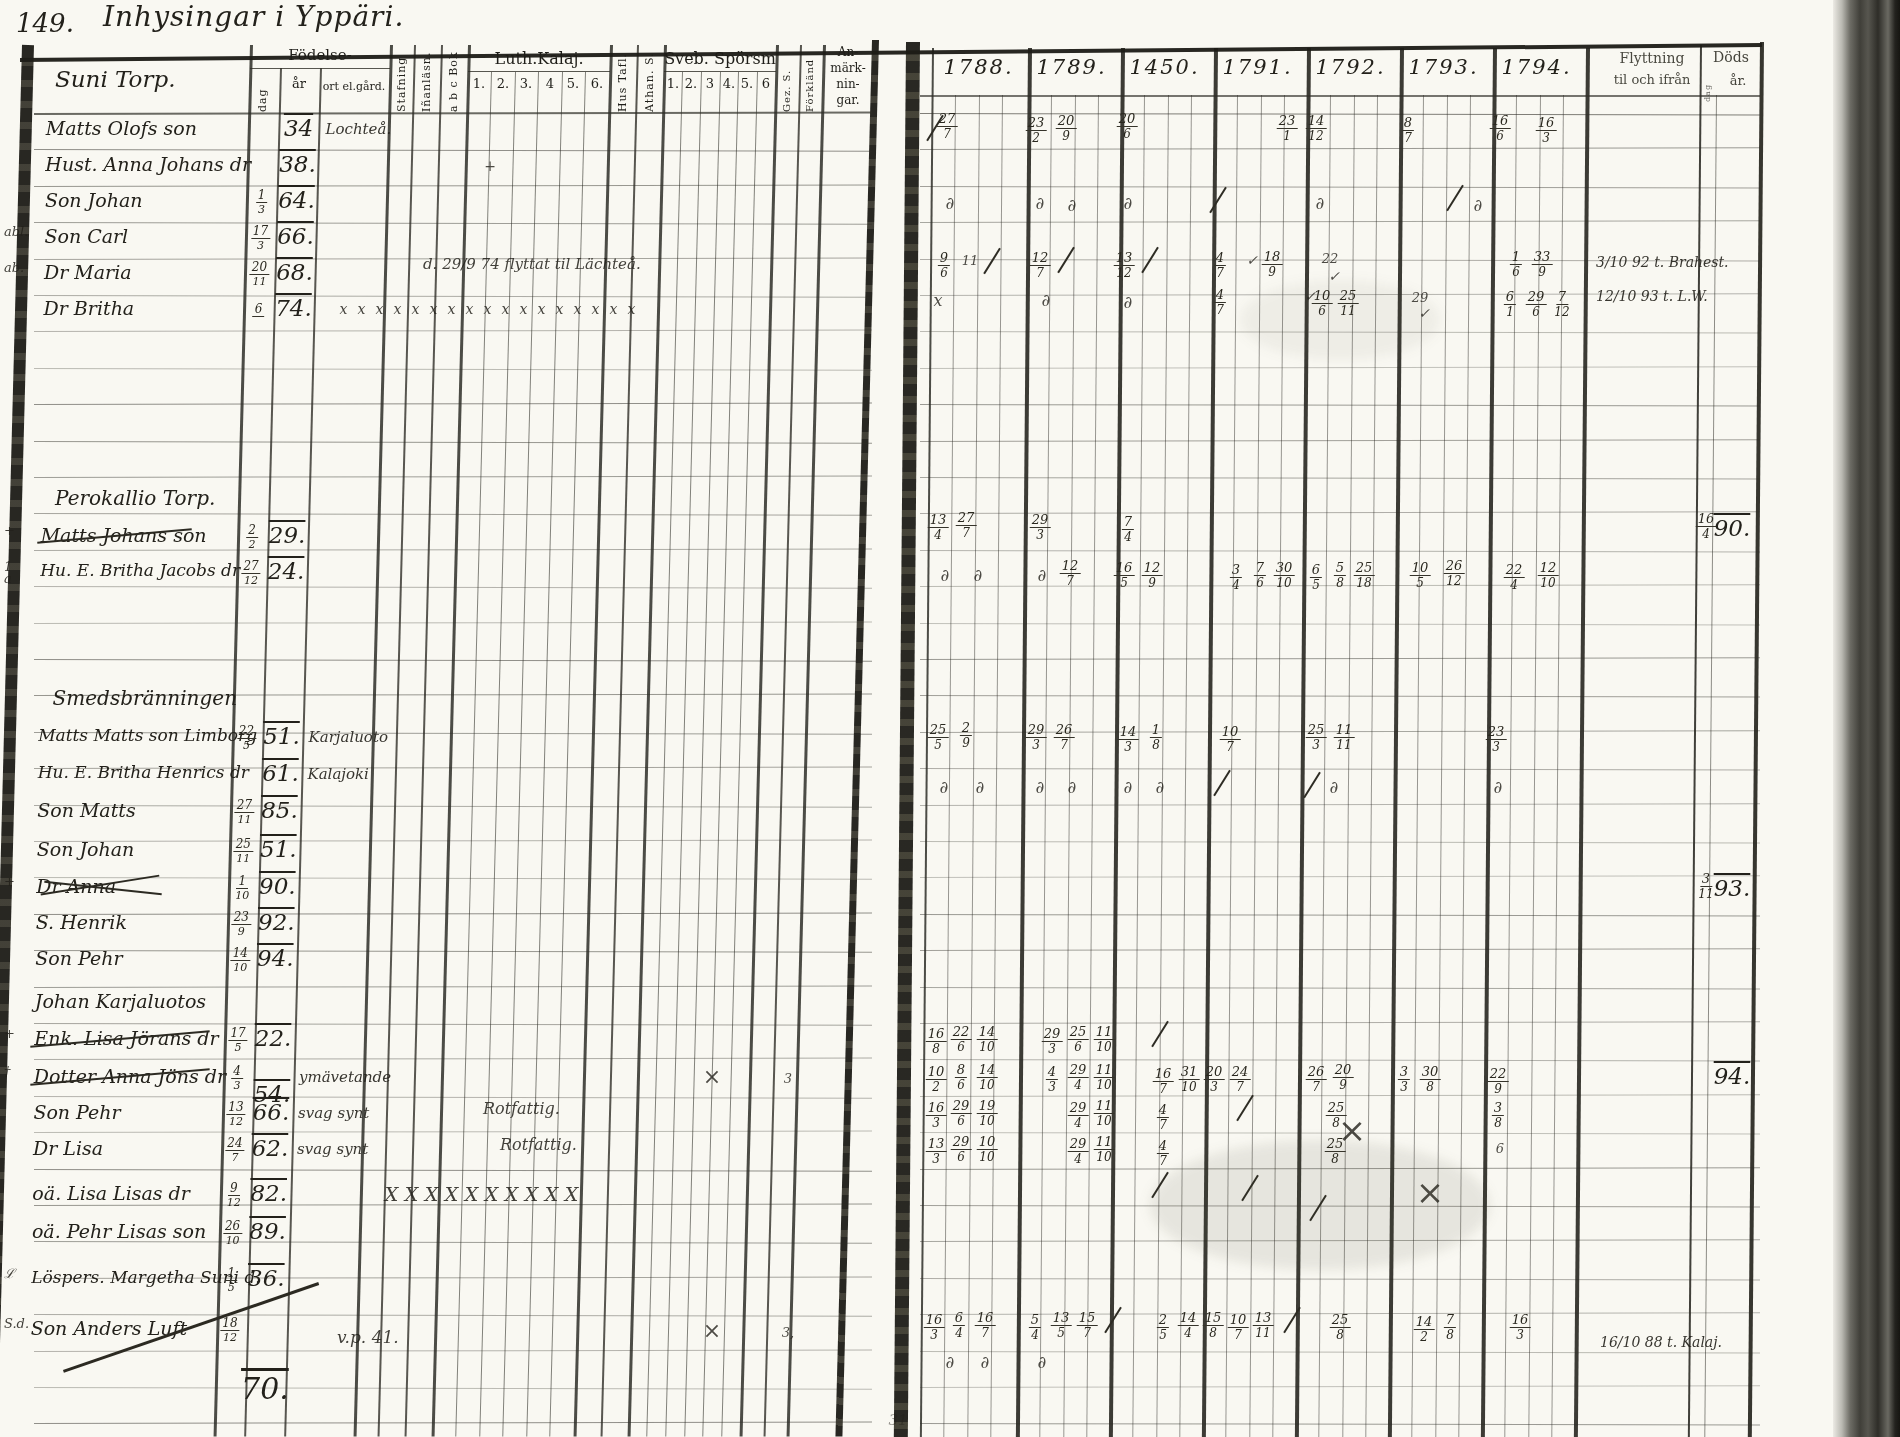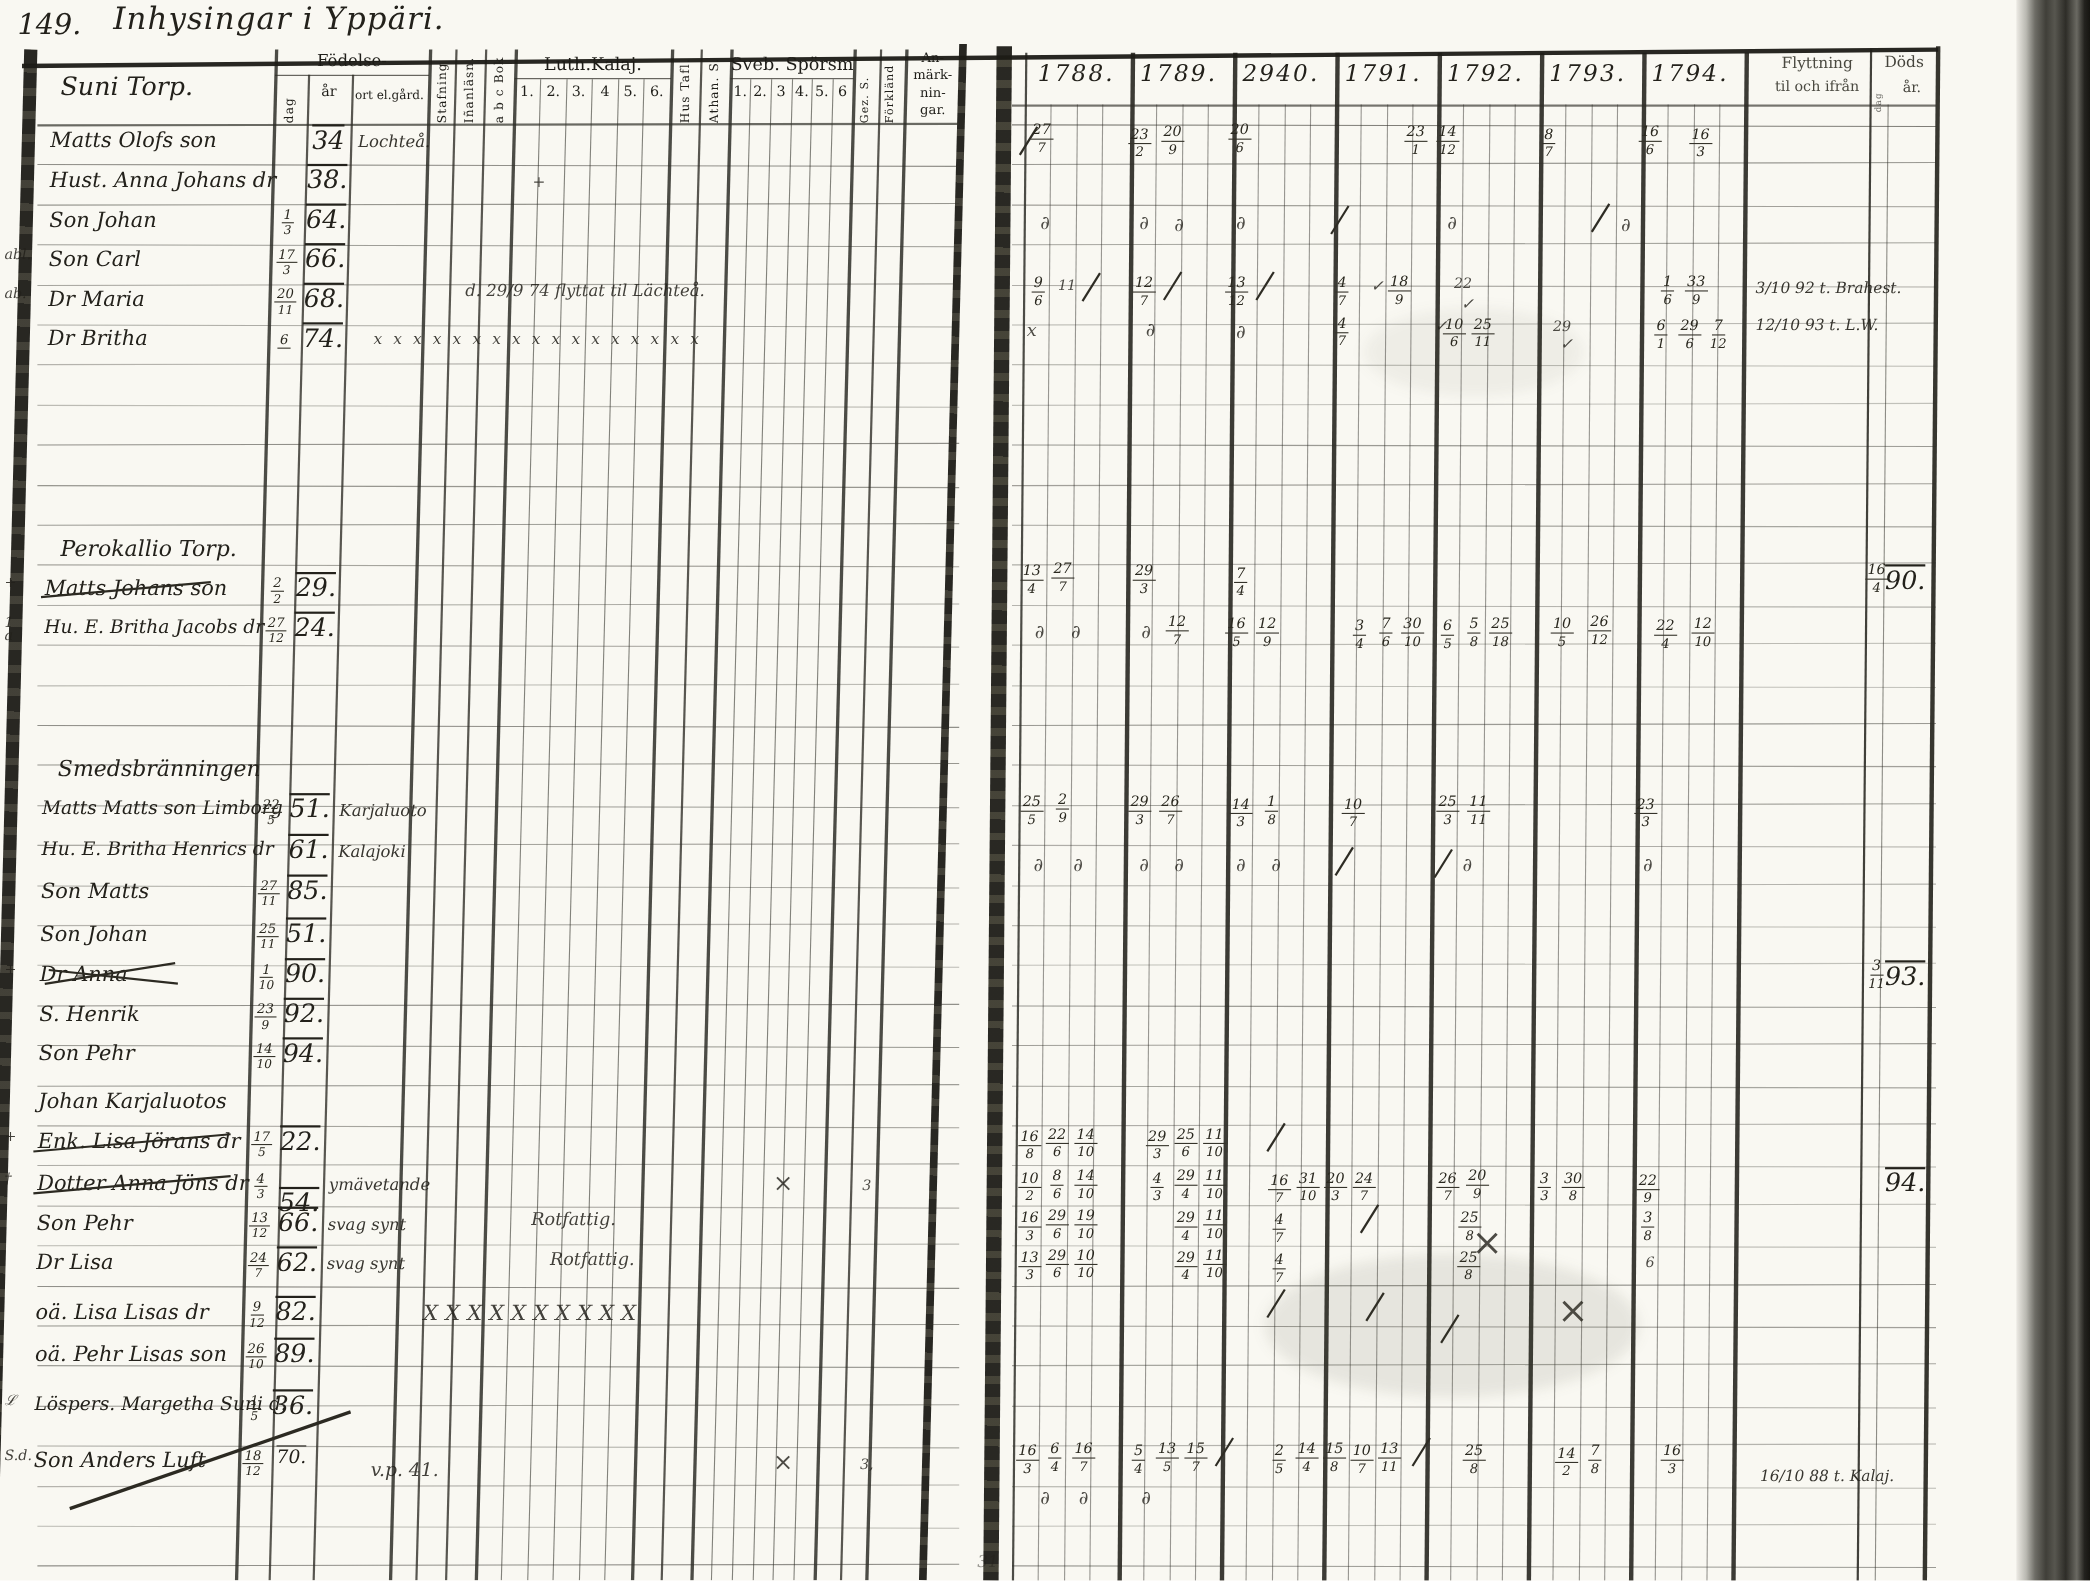"2940." div.hw { text: 2940 -> 1450 }
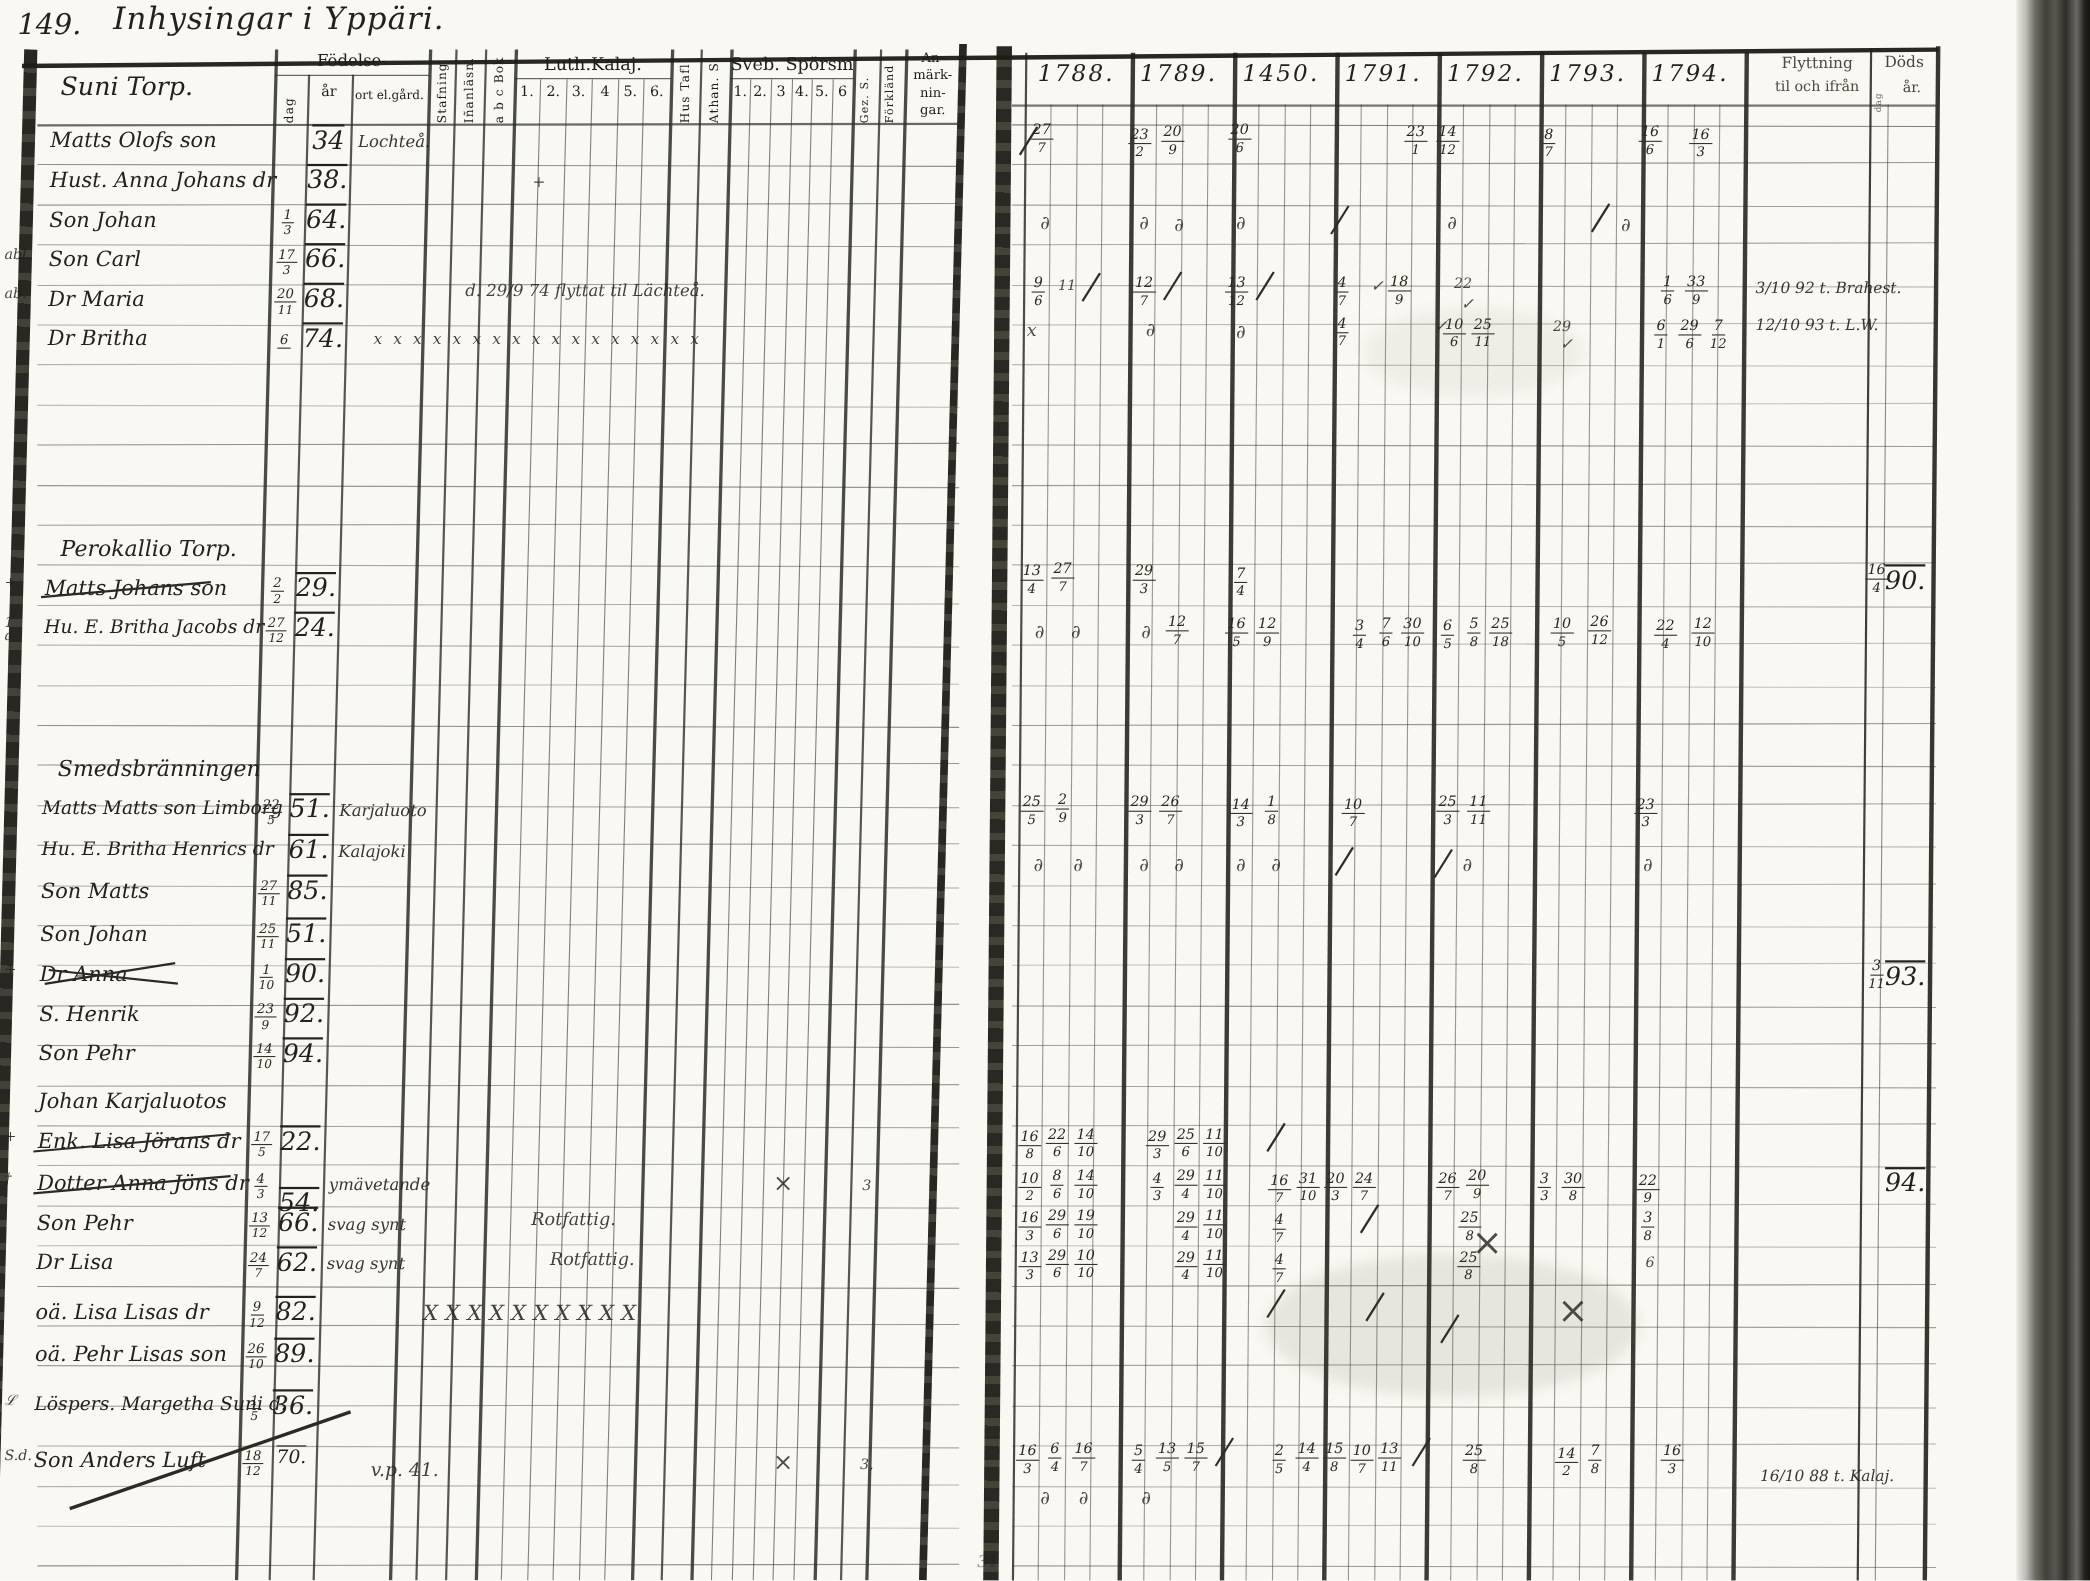"70." div.hw { font-size: 17px -> 30px; top: 1315px -> 1371px }
